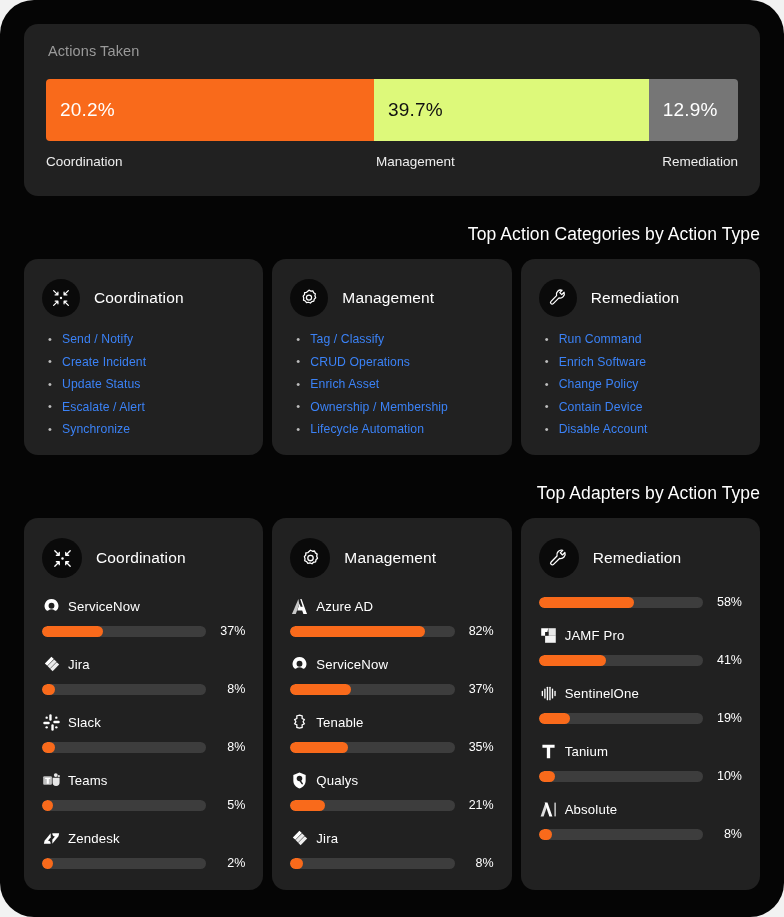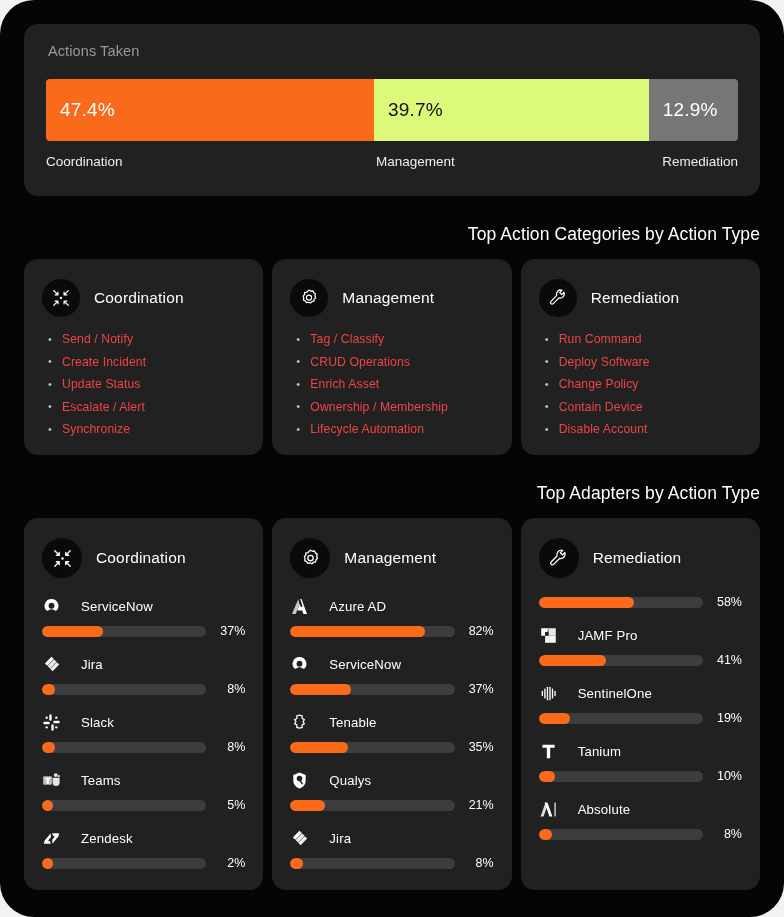"47.4%" div.seg { text: 47.4% -> 20.2% }
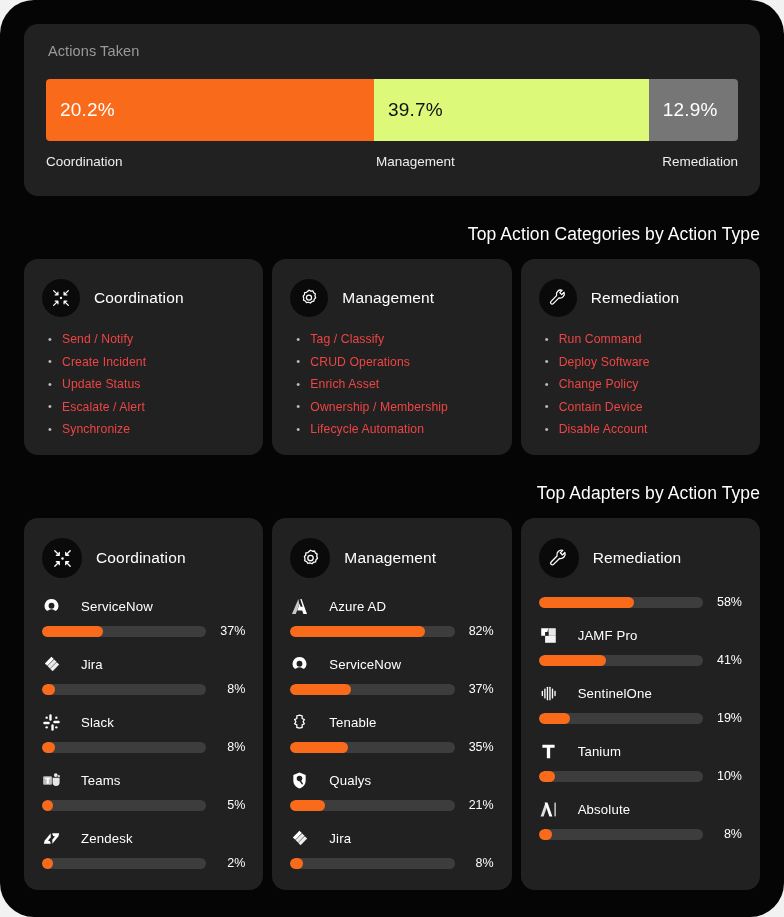"Send / Notify" .cat-list li { color: #ef4444 -> #3b82f6 }
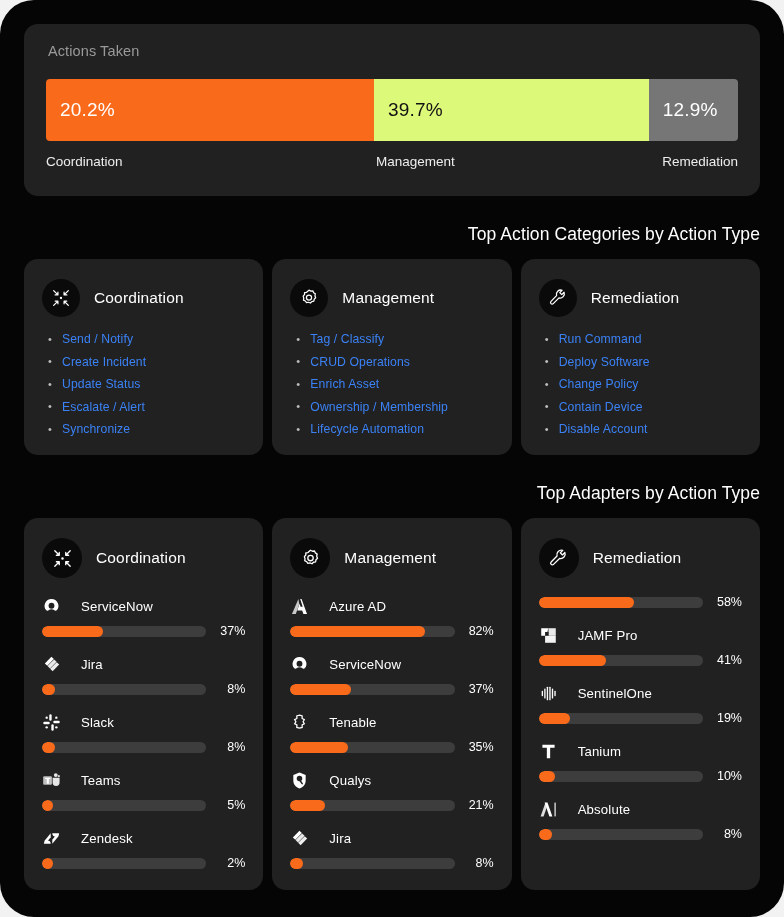"Deploy Software" li { text: Deploy -> Enrich }
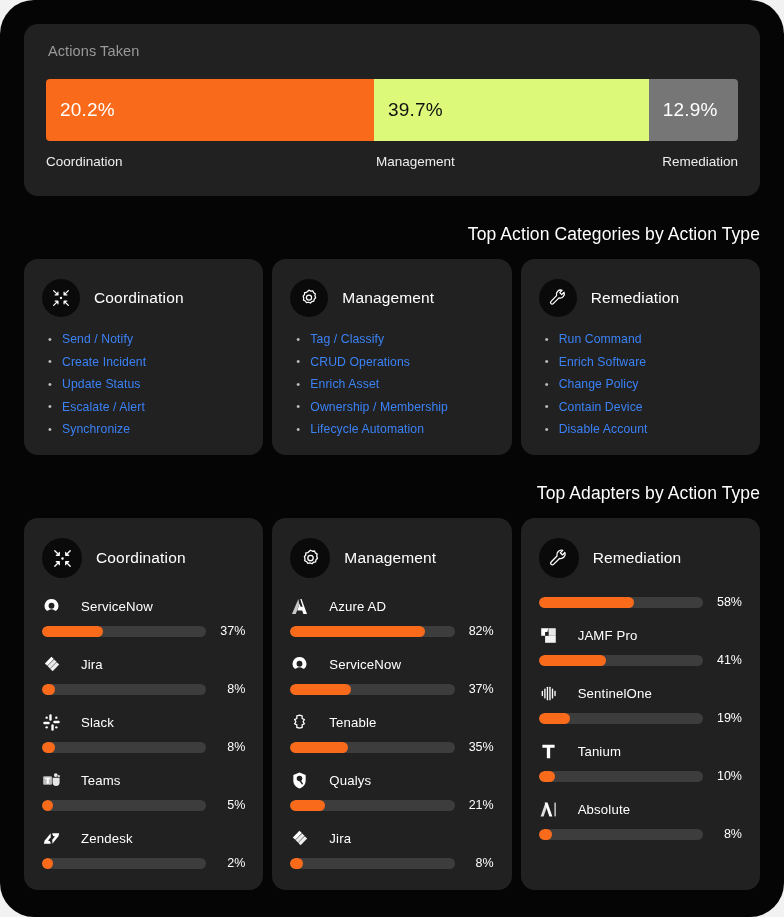"ServiceNow" .ad-row-top { gap: 20px -> 7px }
